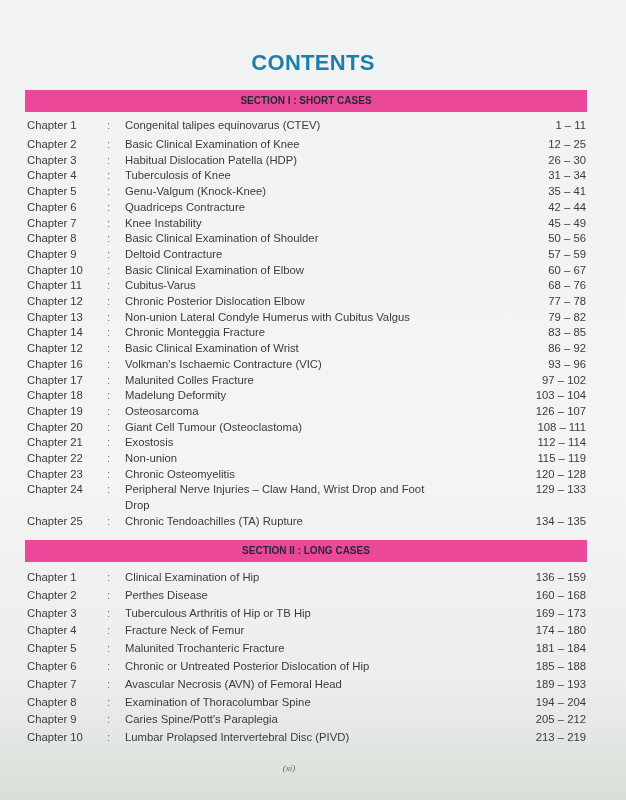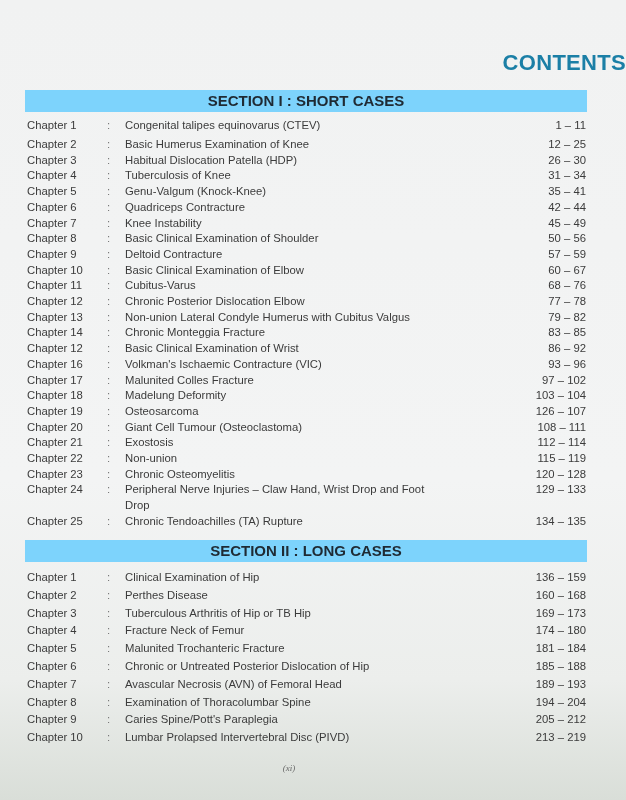"CONTENTS" .title { text-align: right -> center }
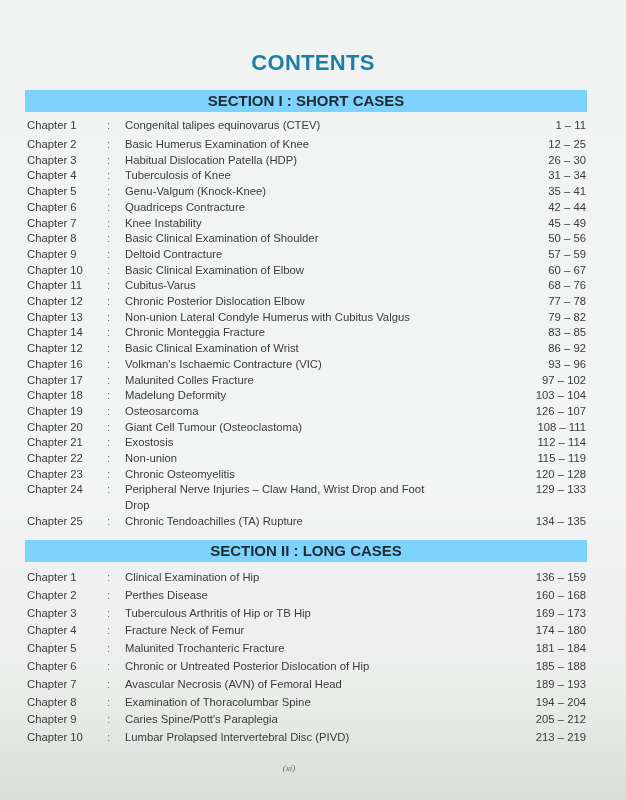"SECTION I : SHORT CASES" .section-bar { background: #7dd3fc -> #ec4899; font-size: 15px -> 10px }
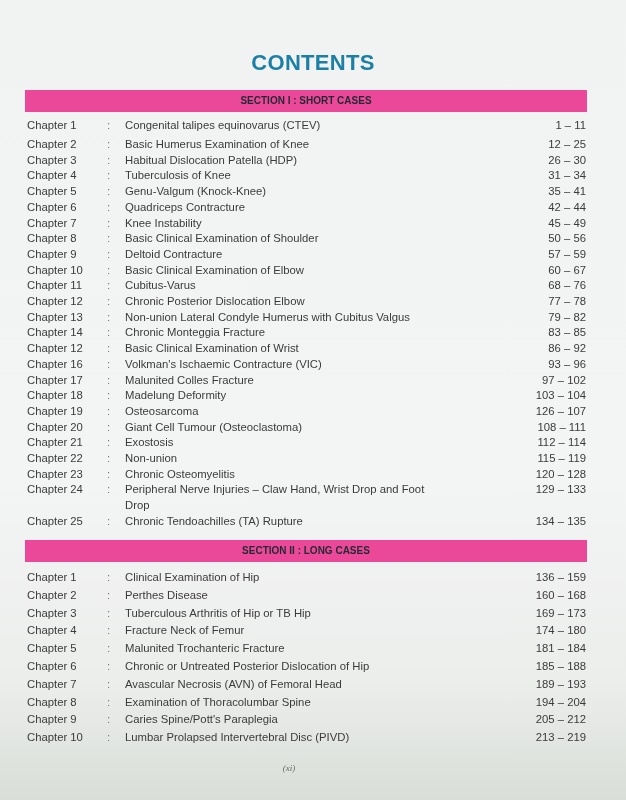"Basic Humerus Examination of Knee" span.tt { text: Humerus -> Clinical }
